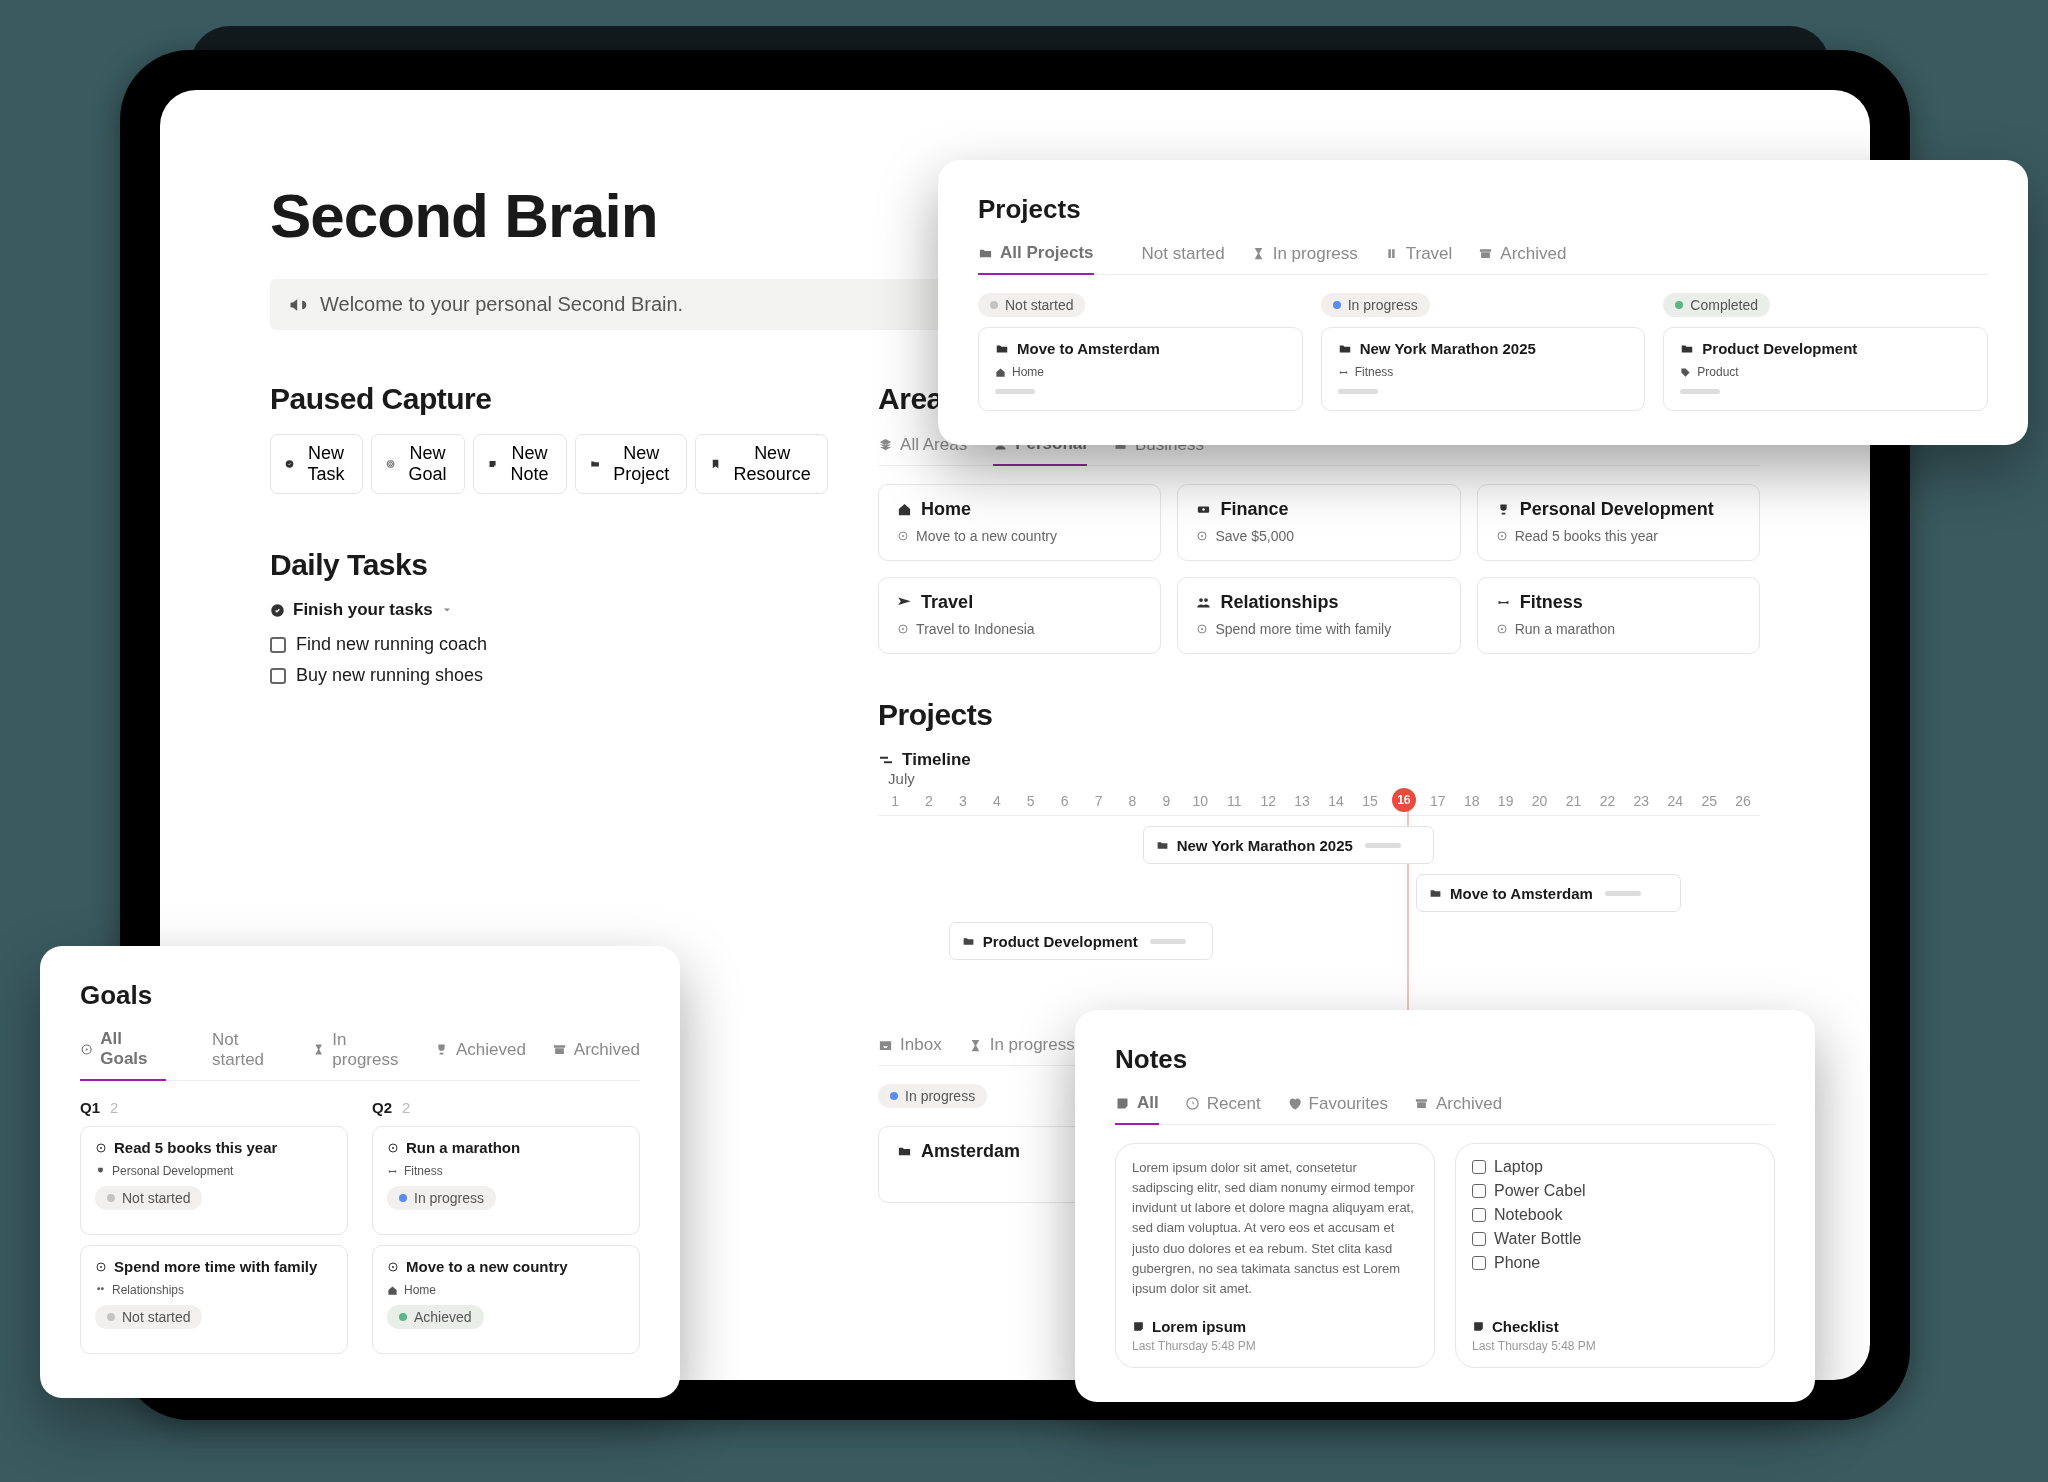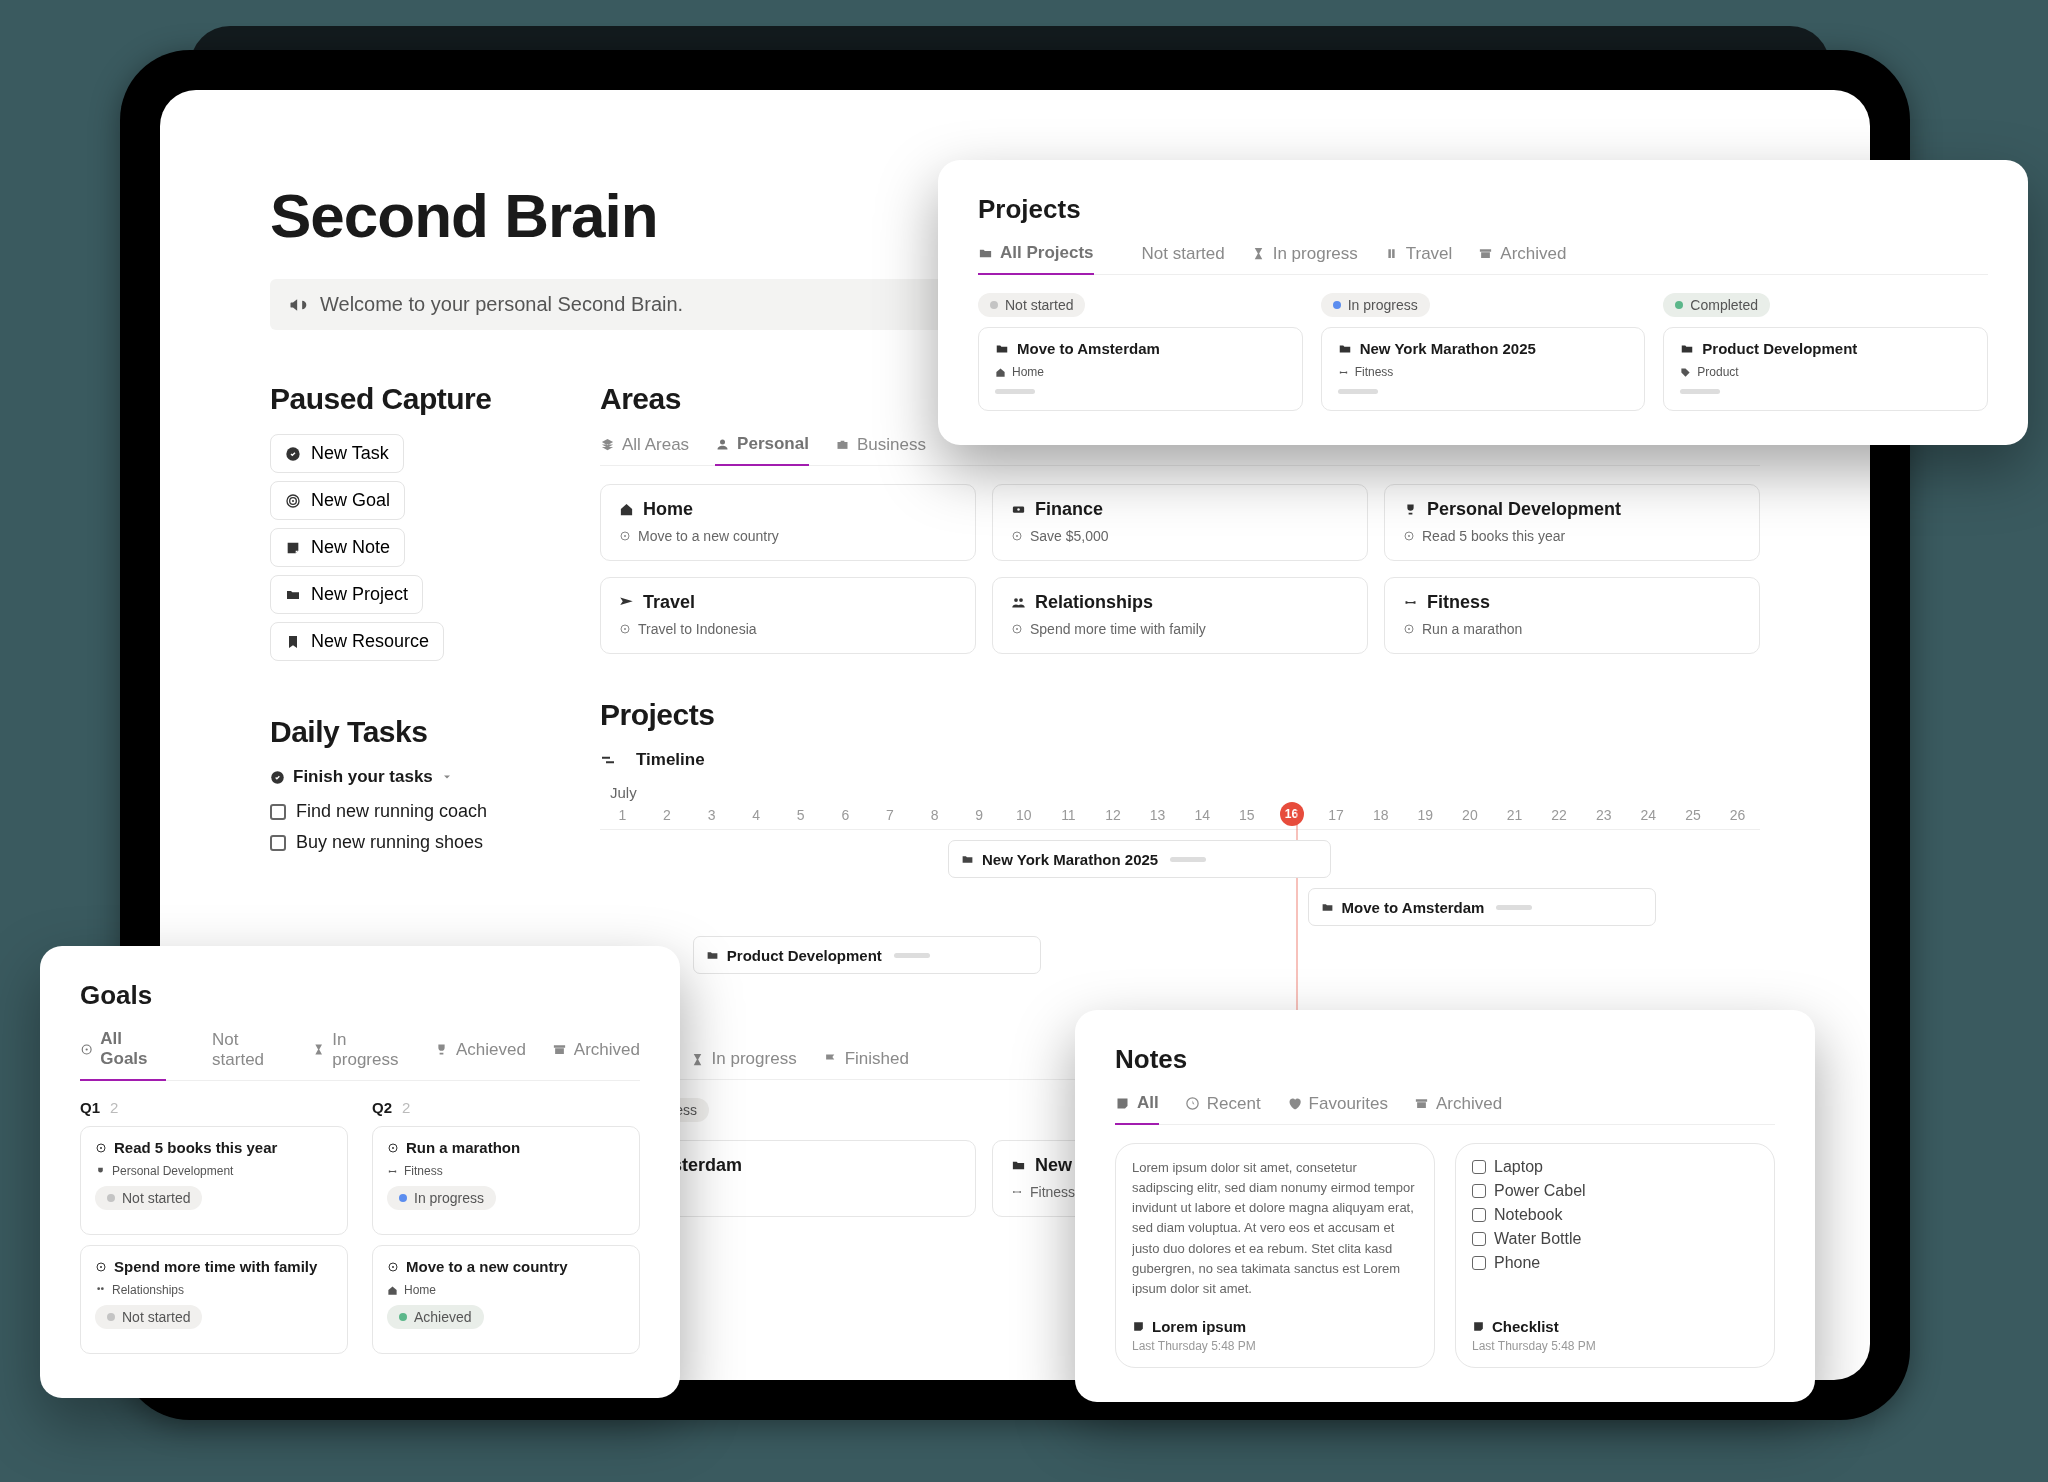"New Task" .btnrow { flex-direction: column -> row }
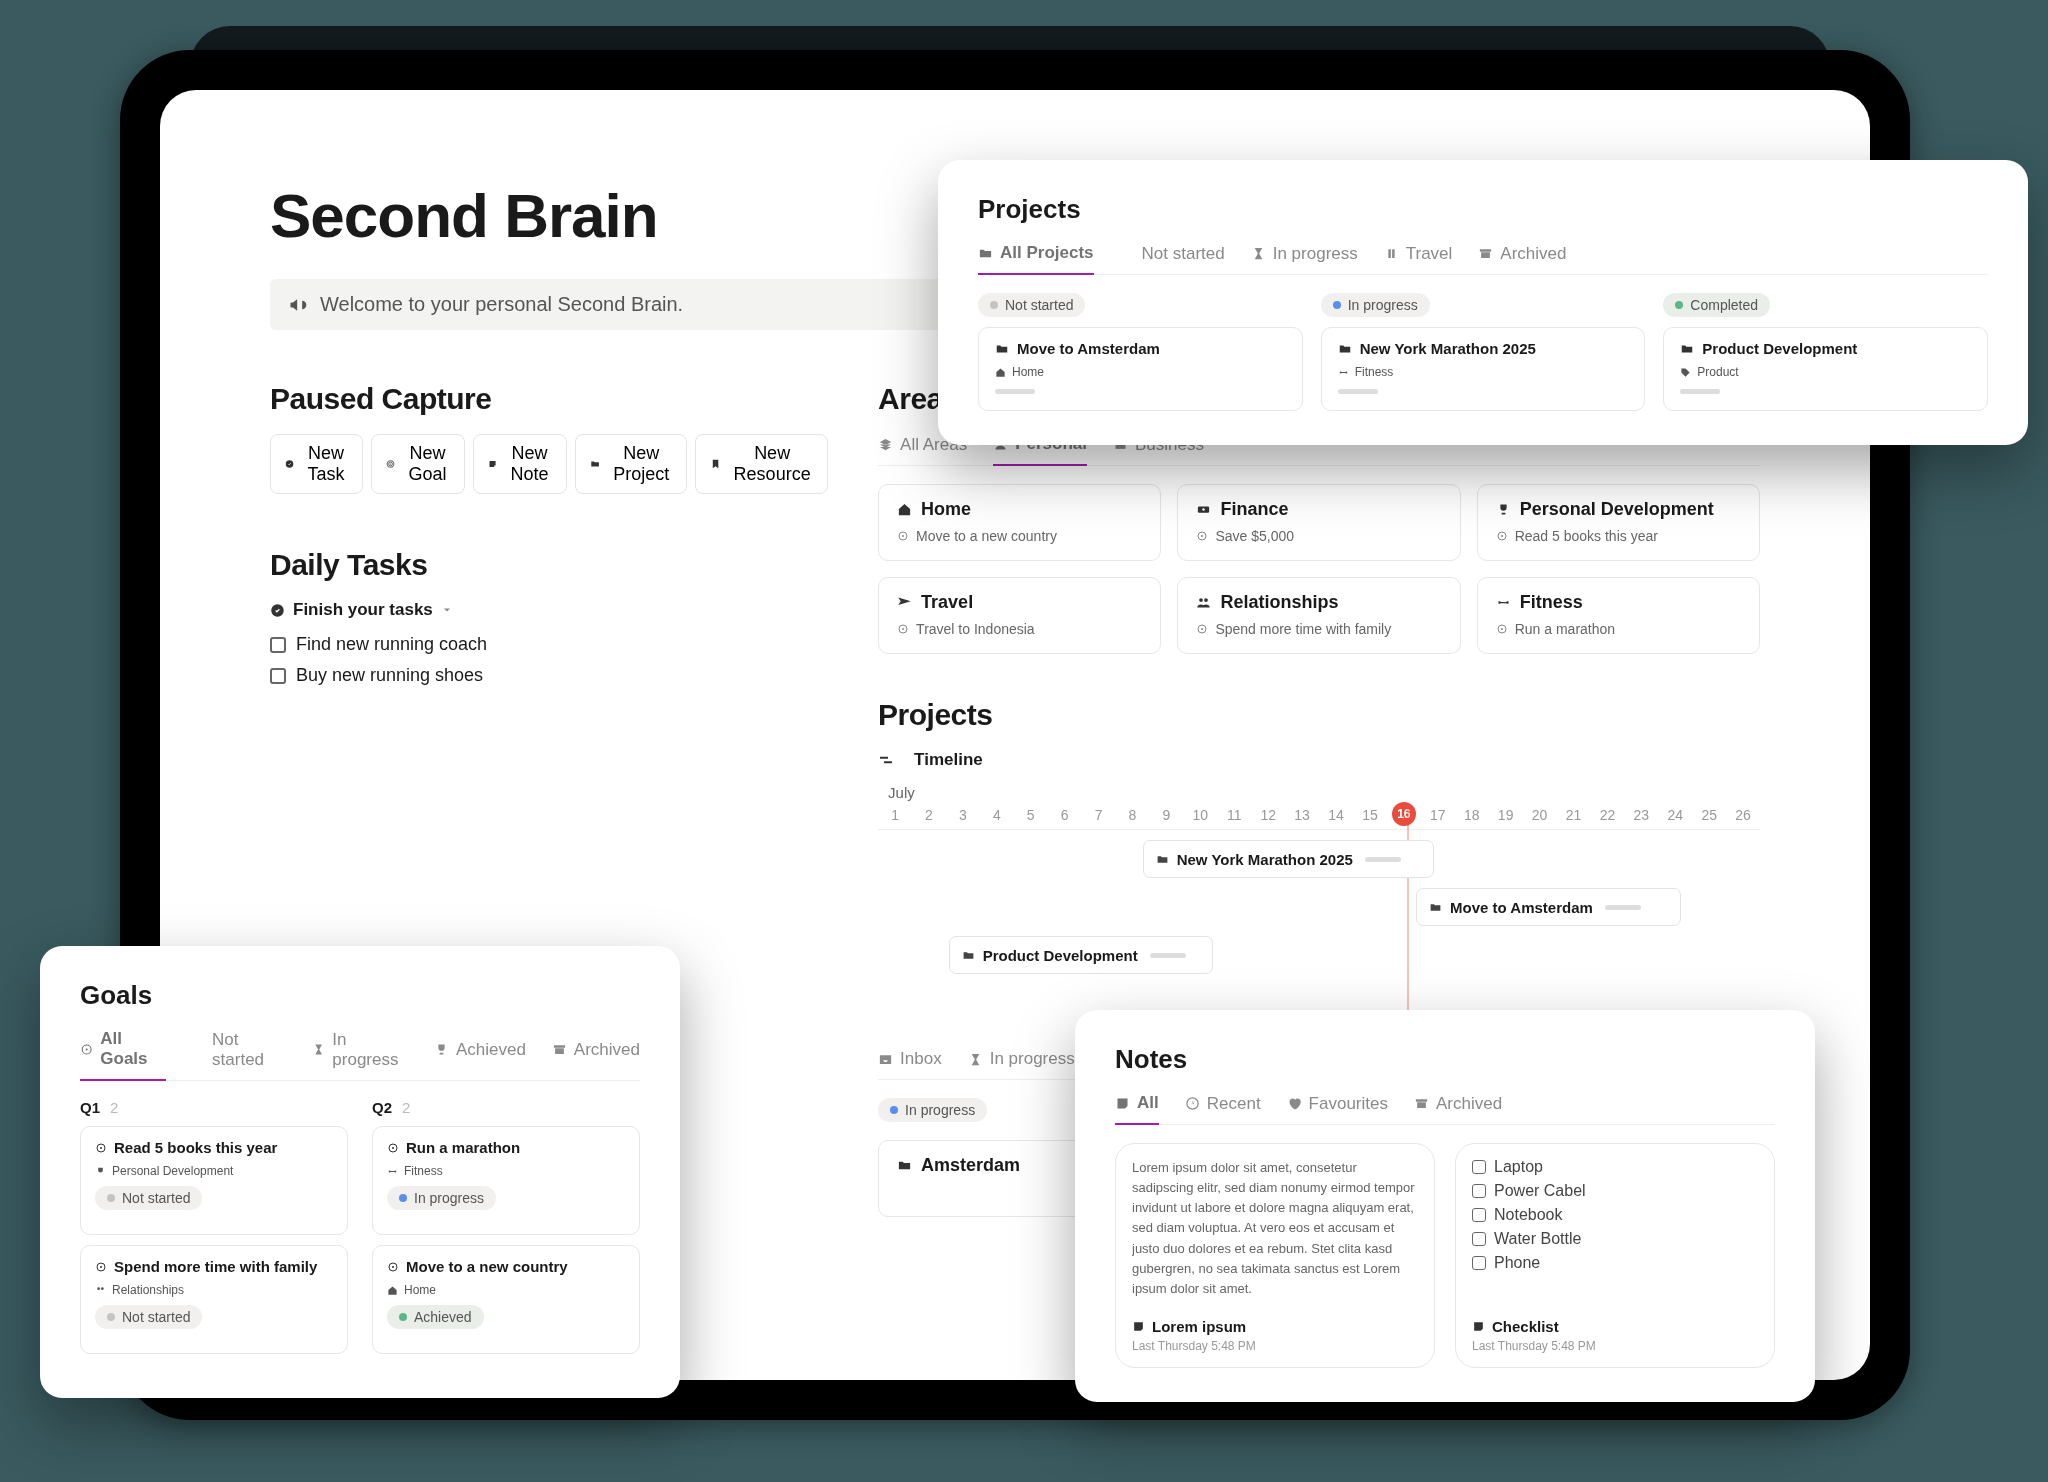"Timeline" .timeline-lbl { gap: 20px -> 8px; margin-bottom: 14px -> none }
